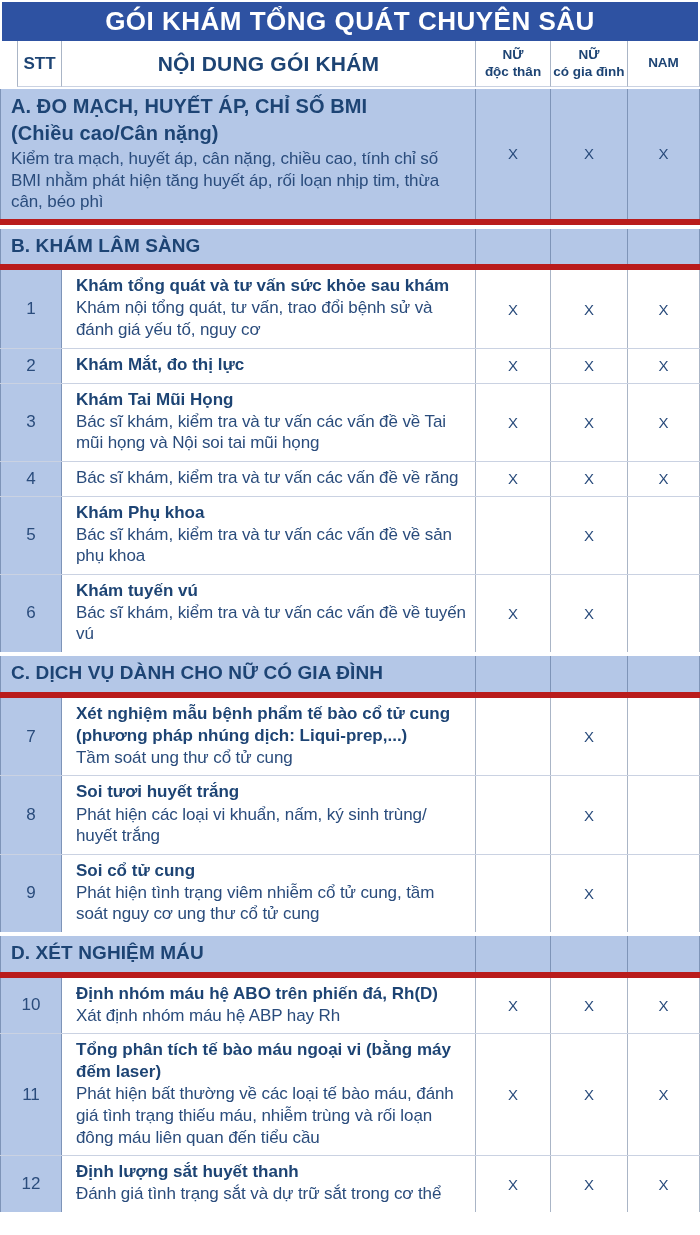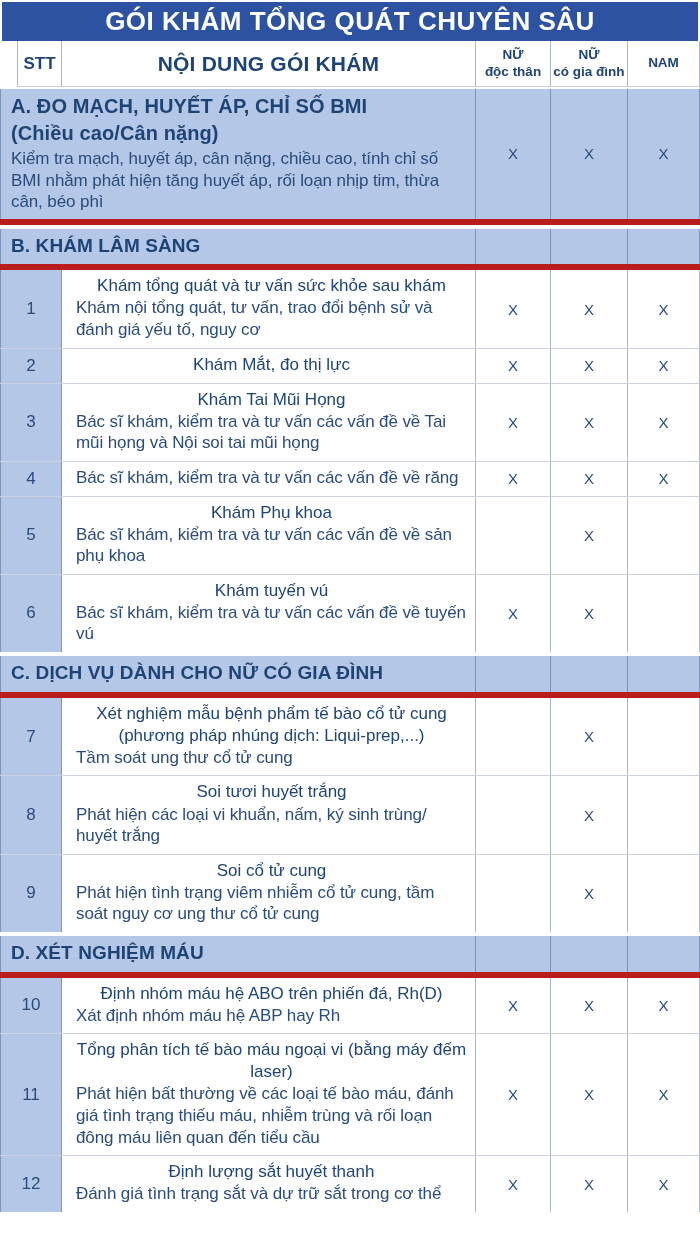"Khám tổng quát và tư" .item-title { font-weight: normal -> bold; text-align: center -> none }
